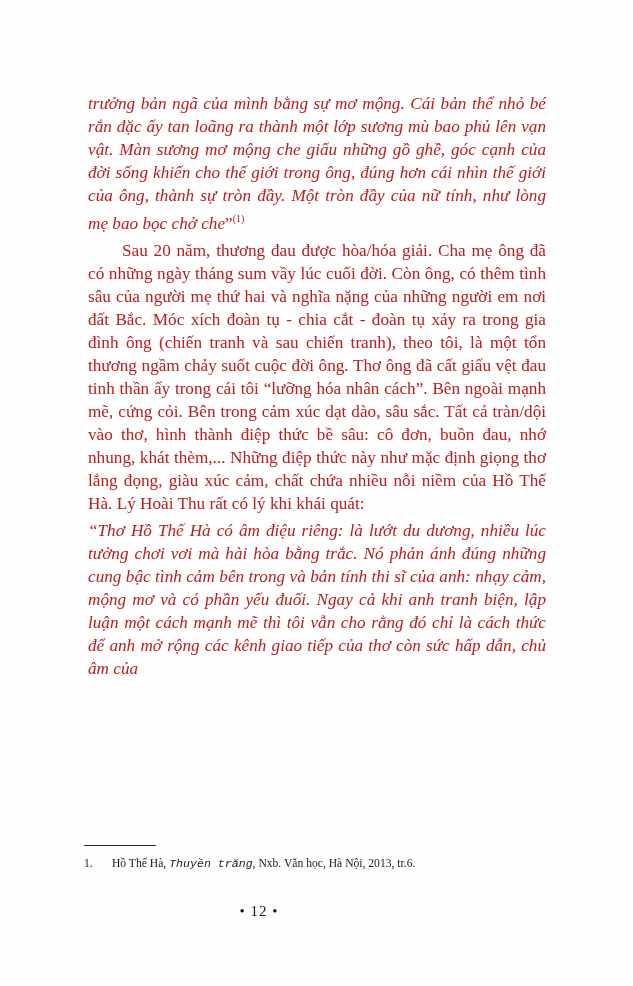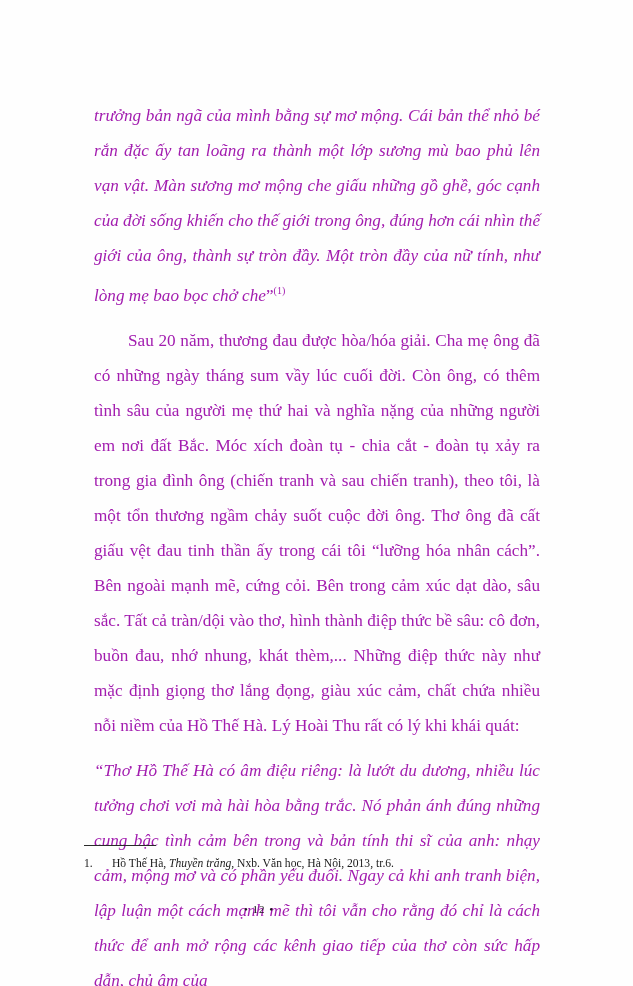"trưởng bản ngã của mình" p.para { color: #a21caf -> #b91c1c; line-height: 35px -> 23px; margin: 10px -> 4px }
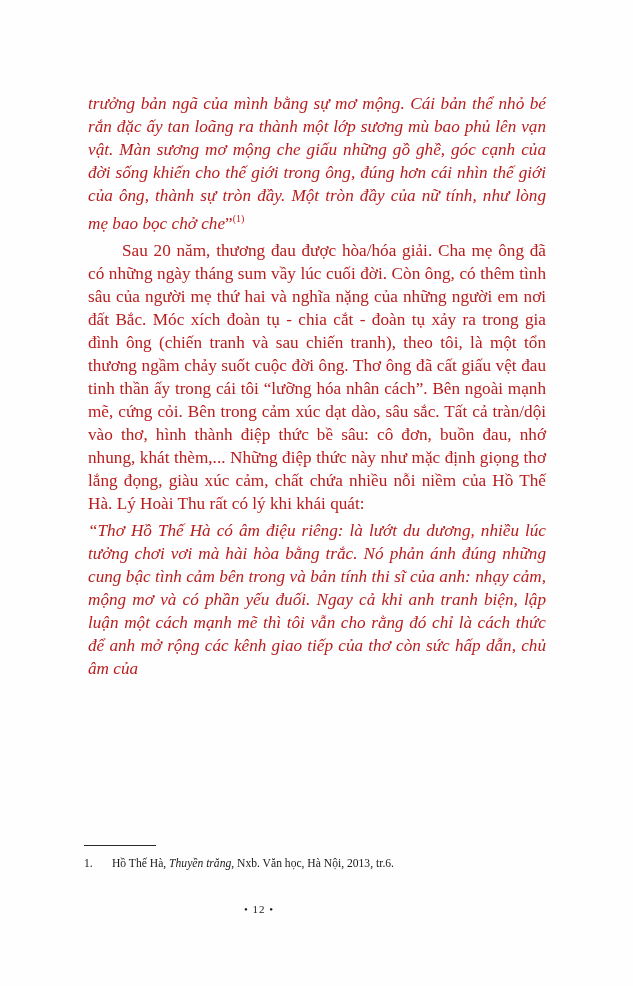"Thuyền trăng" .footnote .fn-text em { font-family: none -> Liberation Mono, monospace }
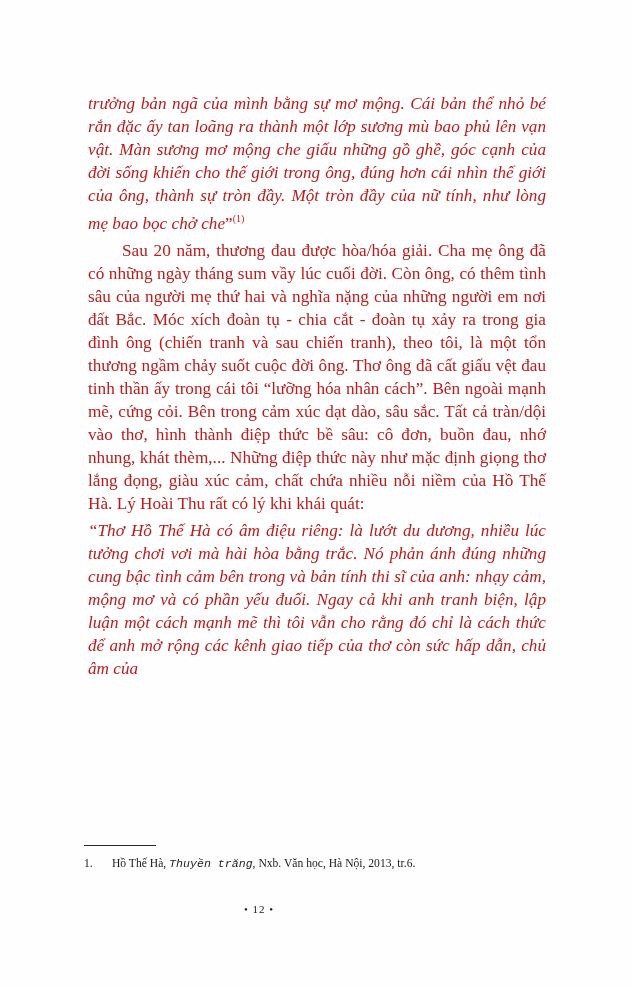"• 12 •" .page-number { font-size: 11px -> 15px }
